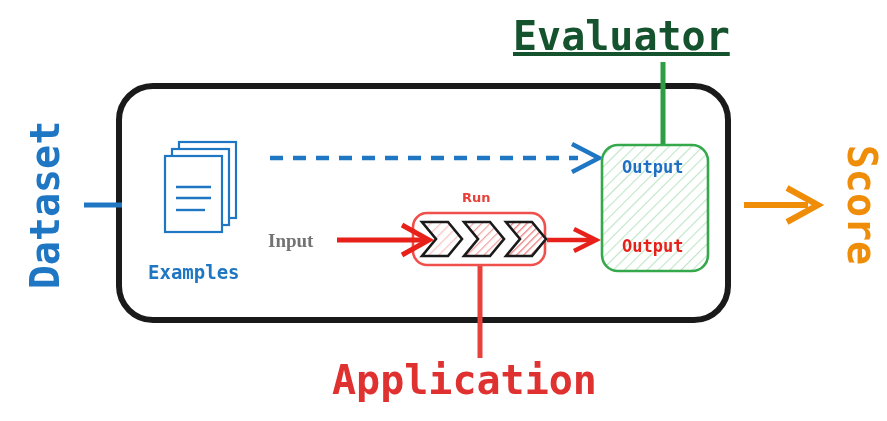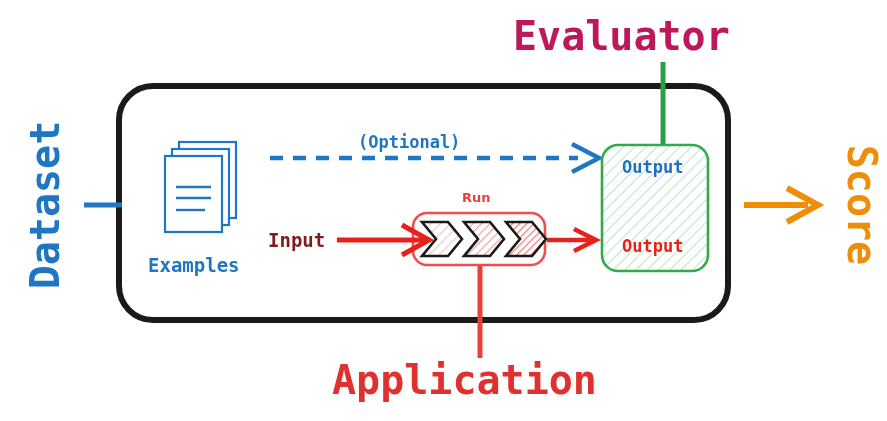"Evaluator" .t-evaluator { color: #be185d -> #14532d; text-decoration: none -> underline }
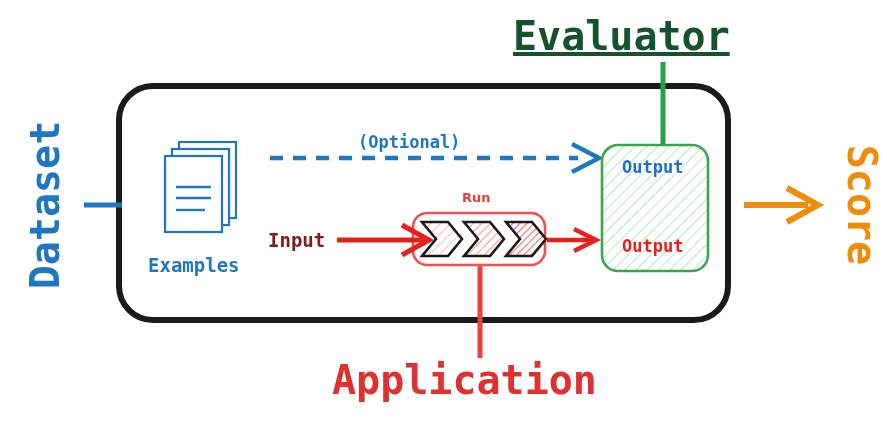"(Optional)" div.lbl { html: <div>(Optional)</div> -> none }
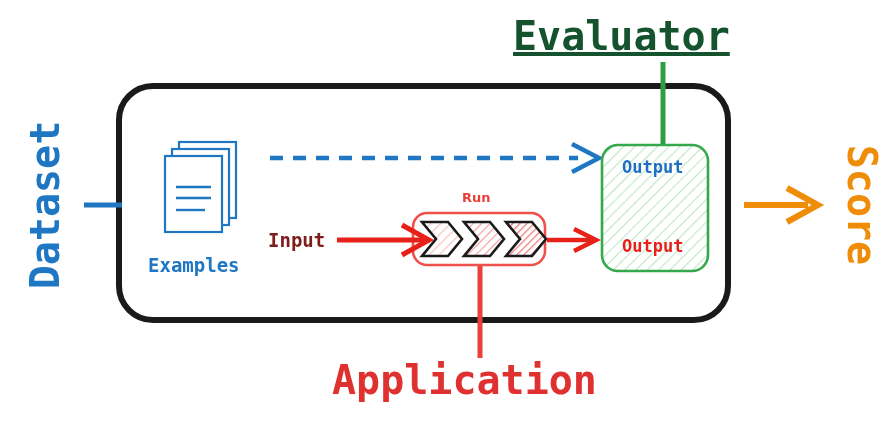"Input" .t-input { color: #7f1d1d -> #737373; font-family: none -> Liberation Serif, serif }
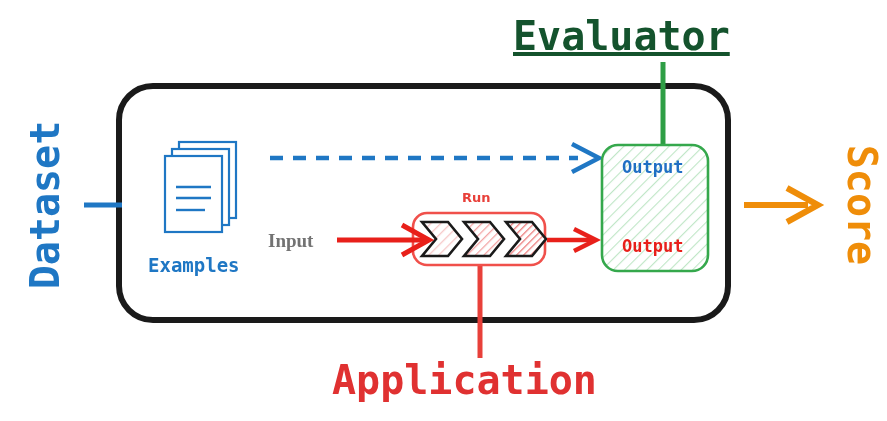"Examples" div.lbl { top: 256px -> 263px }
